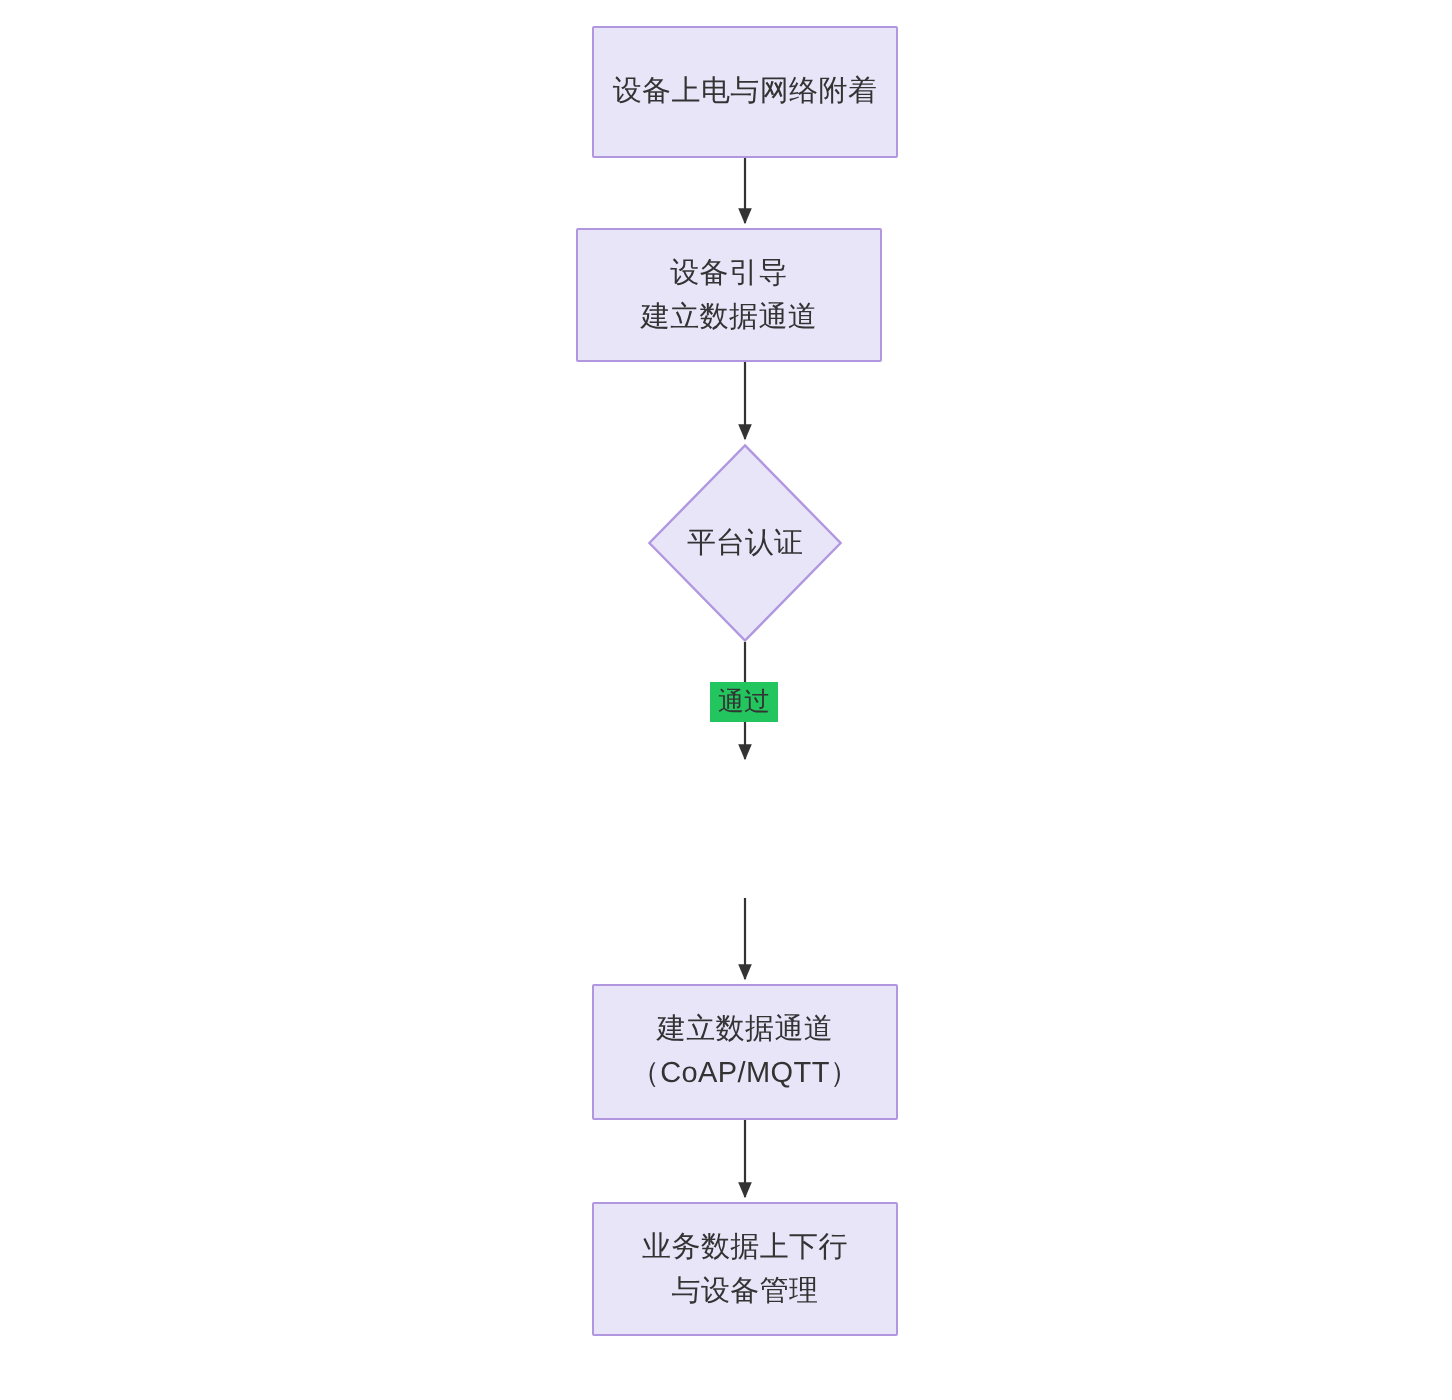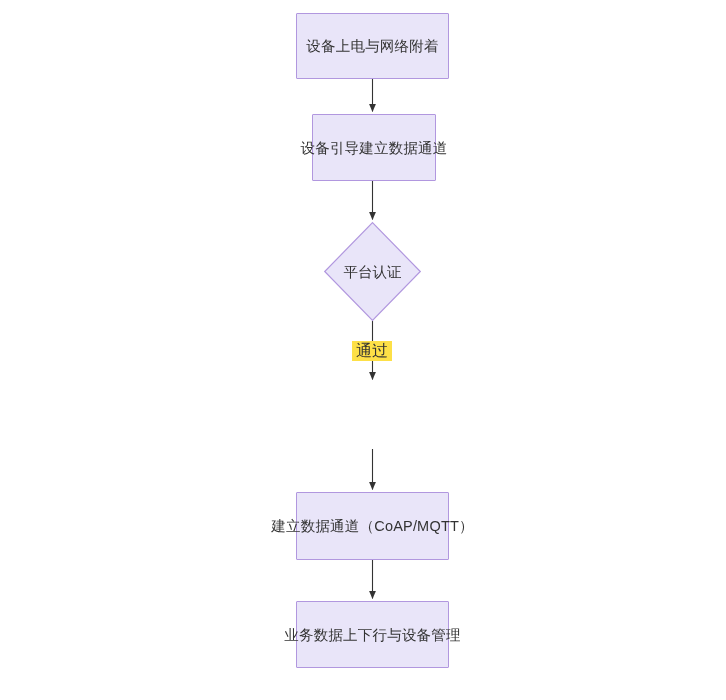"设备上电与网络附着" .node { flex-direction: row -> column }
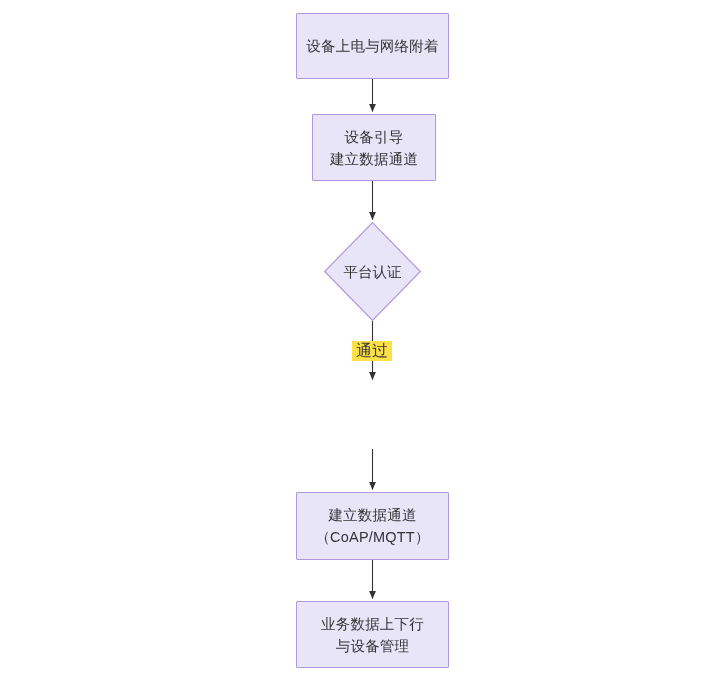"设备引导" div.node { left: 312px -> 288px; width: 124px -> 153px }
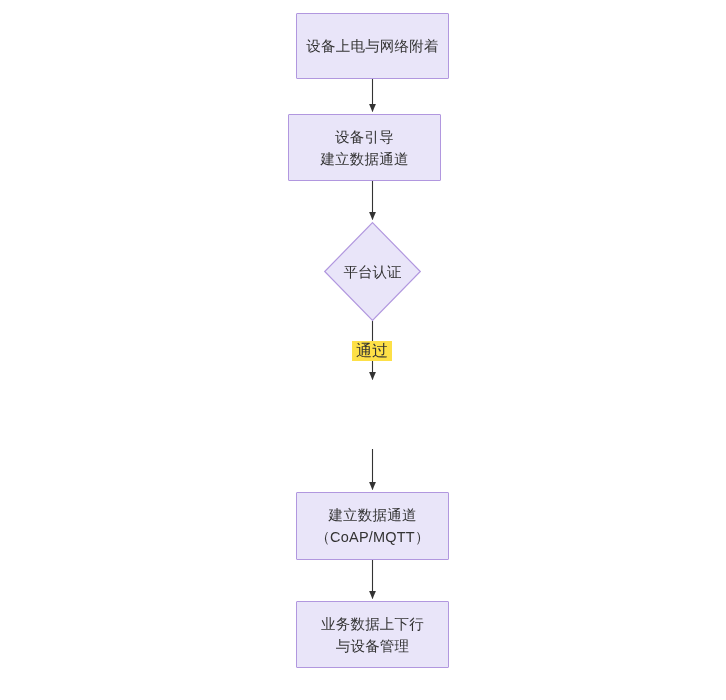"通过" .edge-label { background: #fde047 -> #22c55e; font-size: 16px -> 13px }
